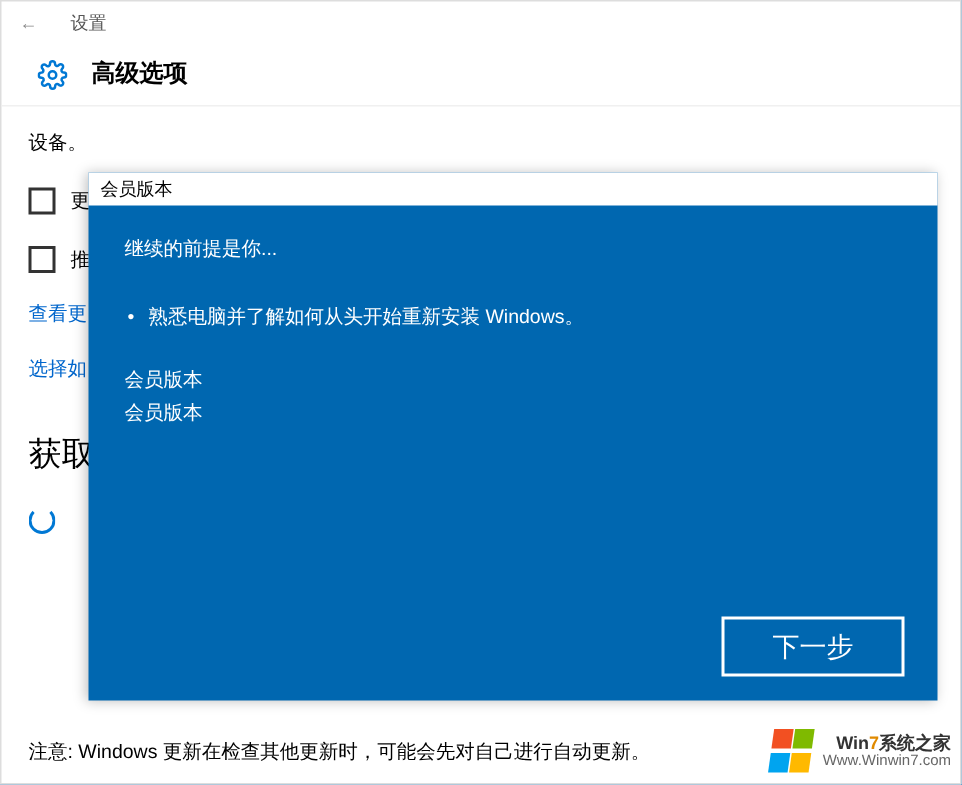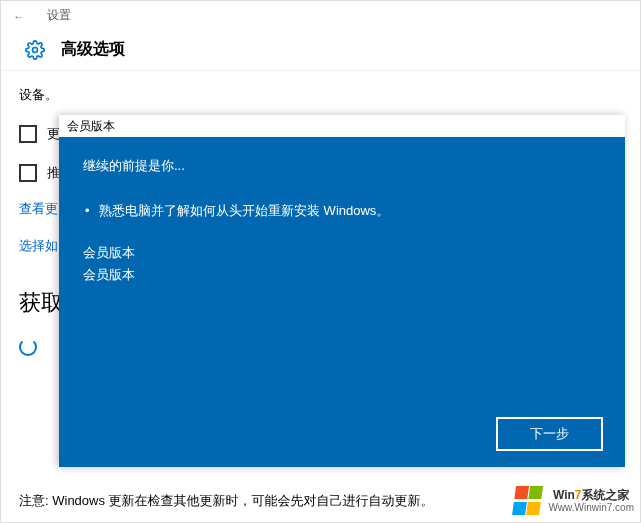"下一步" .next-btn { font-size: 13px -> 18px }
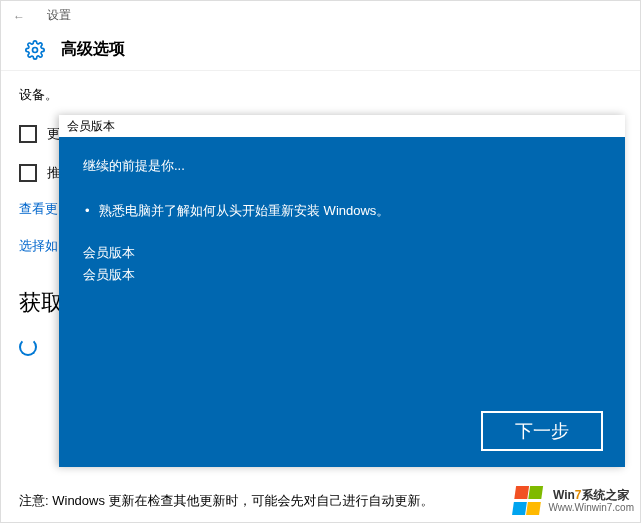"Win7系统之家" .watermark { text-align: center -> right }
